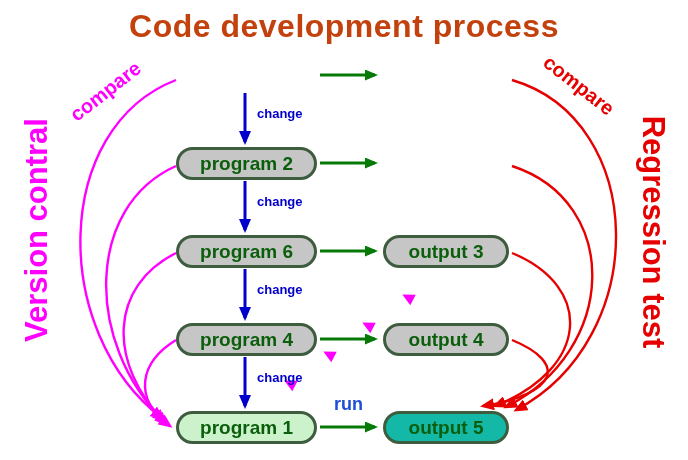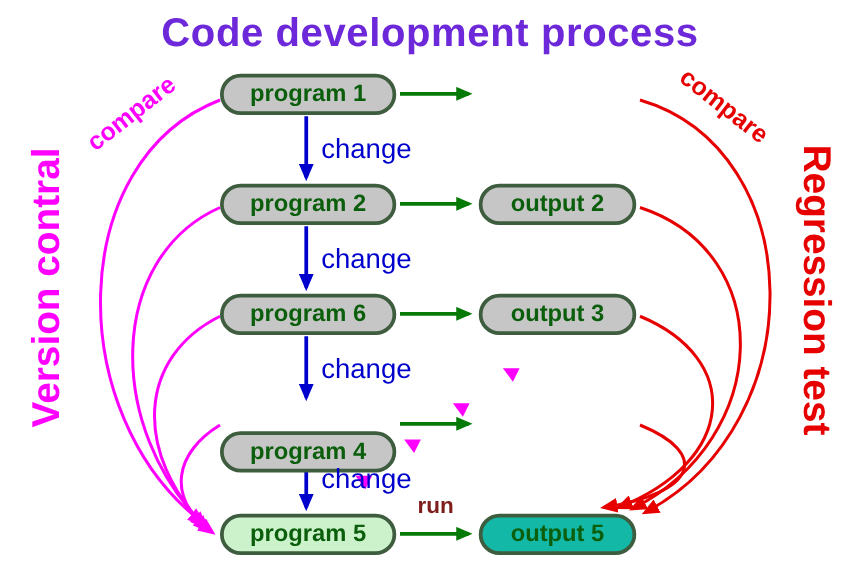"Code development process" .title { color: #6d28d9 -> #c2410c }
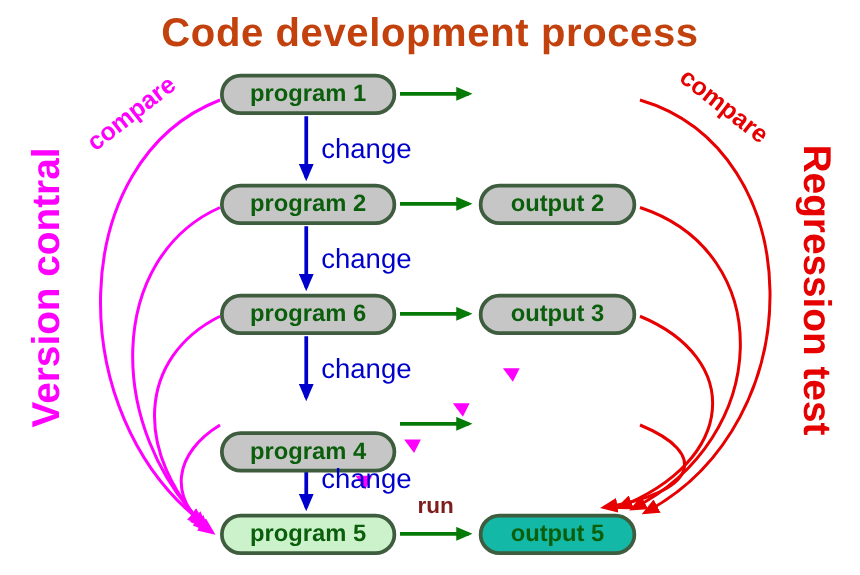"program 1" div.box { html: <div>program 1</div> -> none }
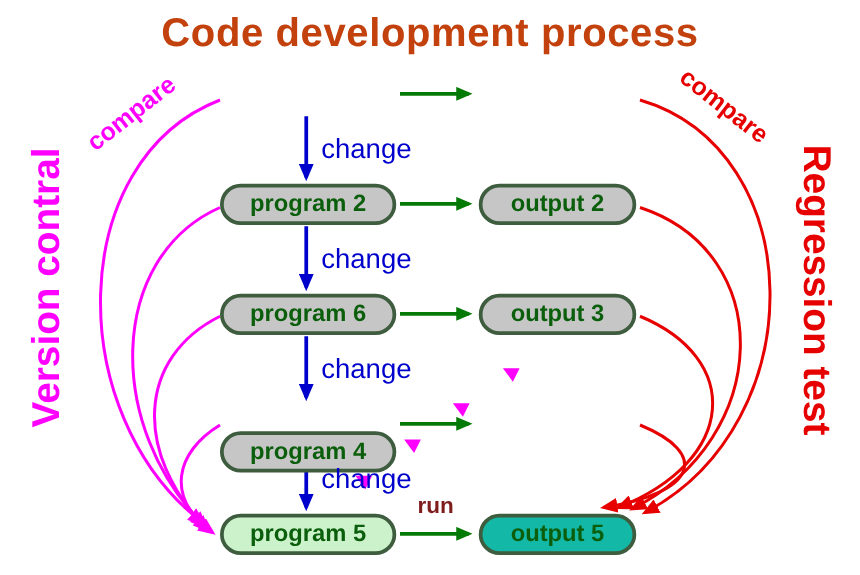"change" .change { font-size: 22px -> 13px; font-weight: normal -> bold }
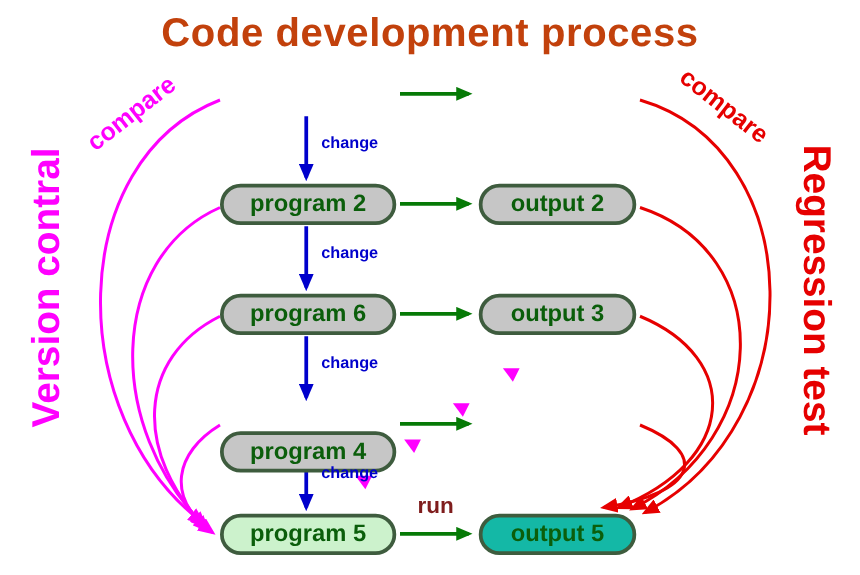"output 2" div.box { html: <div>output 2</div> -> none }
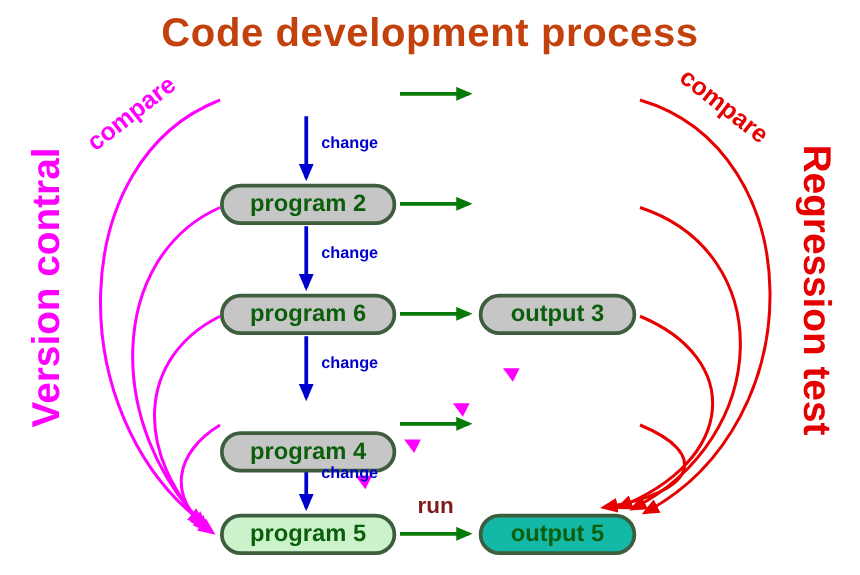"program 4" .r4 { margin-top: 22px -> none }
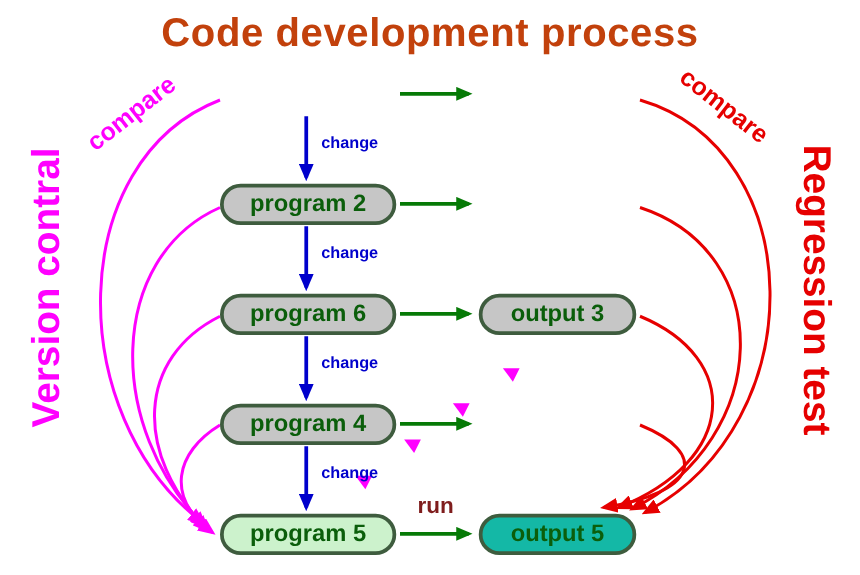"output 4" div.box { html: none -> <div>output 4</div> }
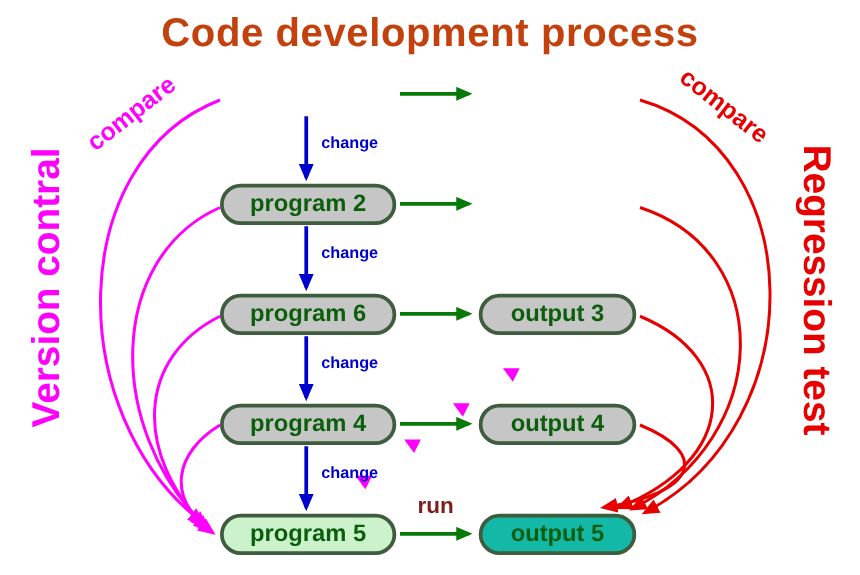"run" .run { color: #7f1d1d -> #1d4ed8 }
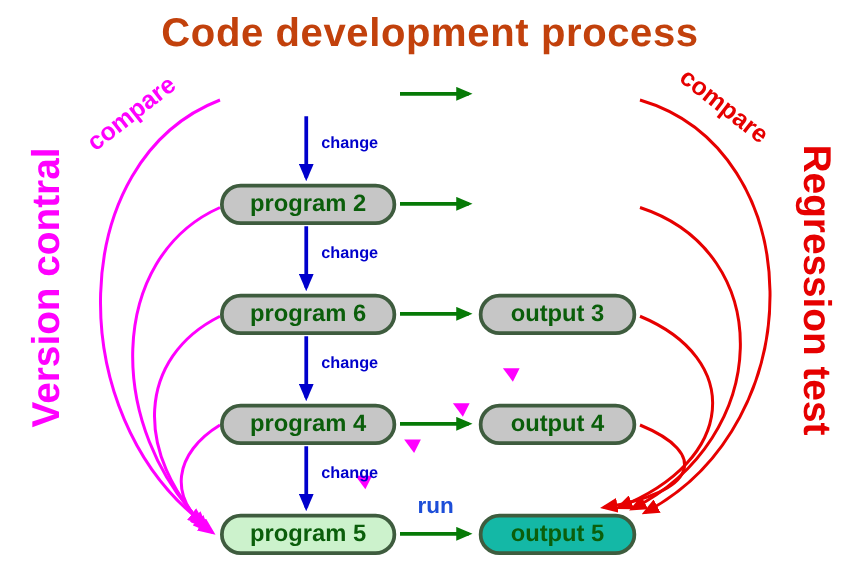"program 5" div.box { text: 5 -> 1 }
